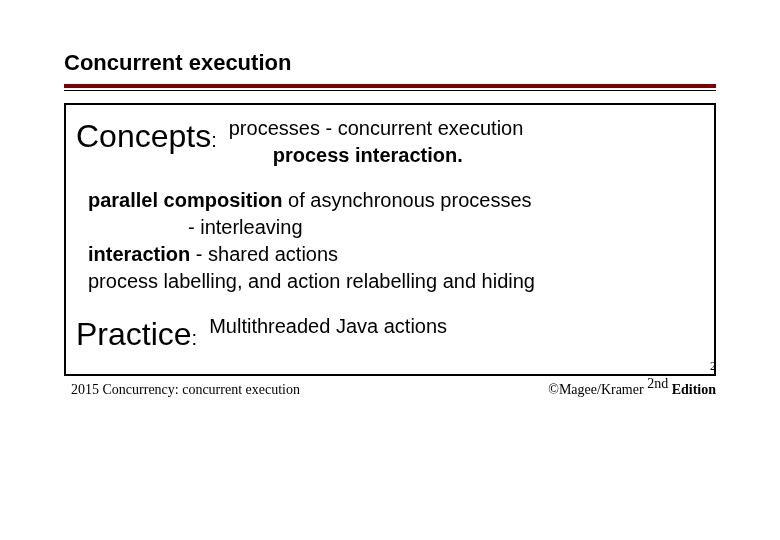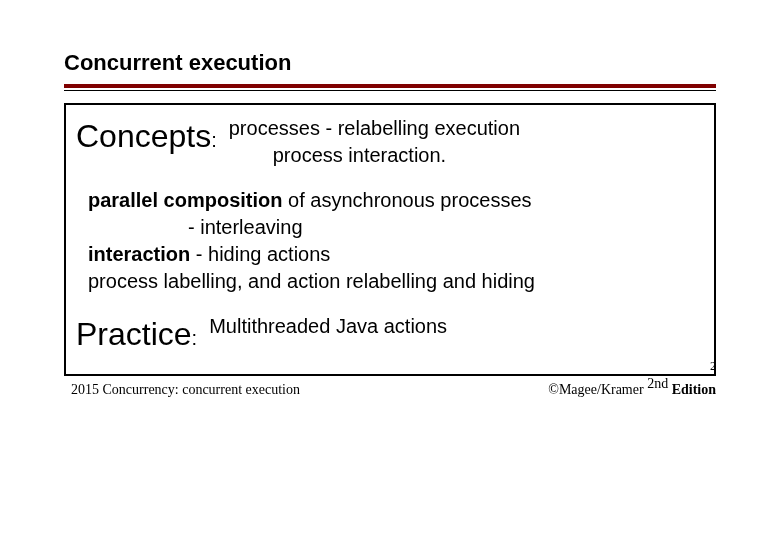"processes - relabelling execution" div { text: relabelling -> concurrent }
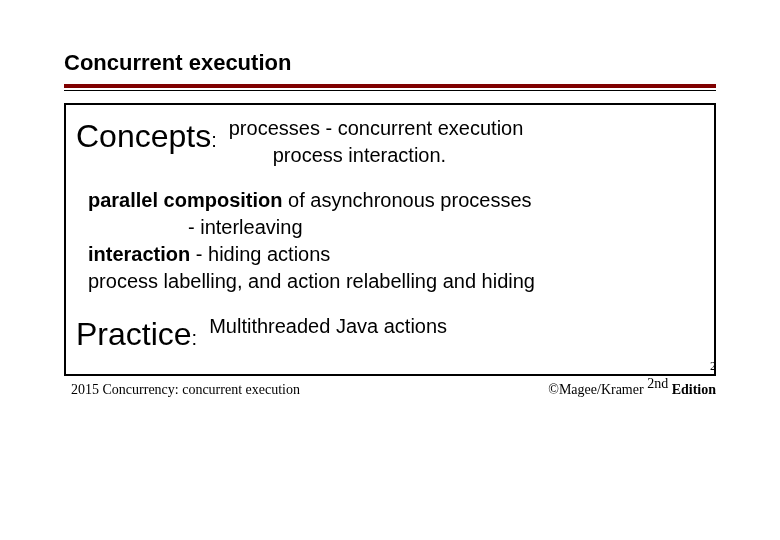"process interaction." .body .indent2 { font-weight: none -> bold }
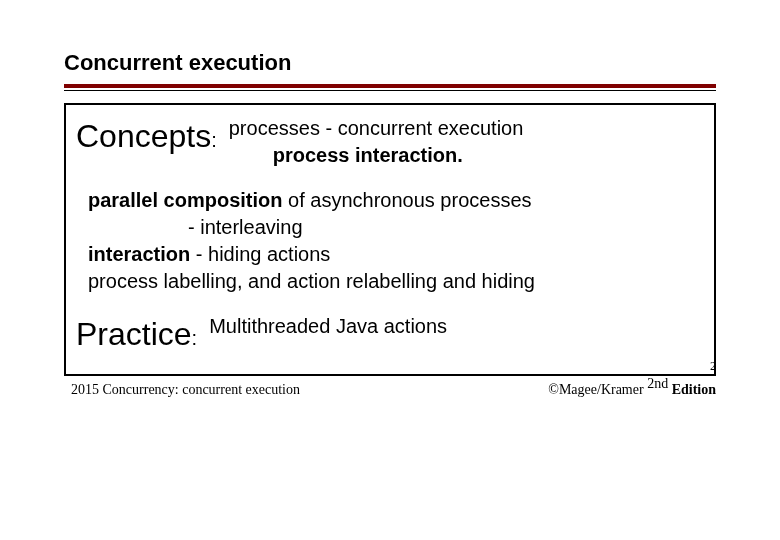"- hiding actions" span { text: hiding -> shared }
